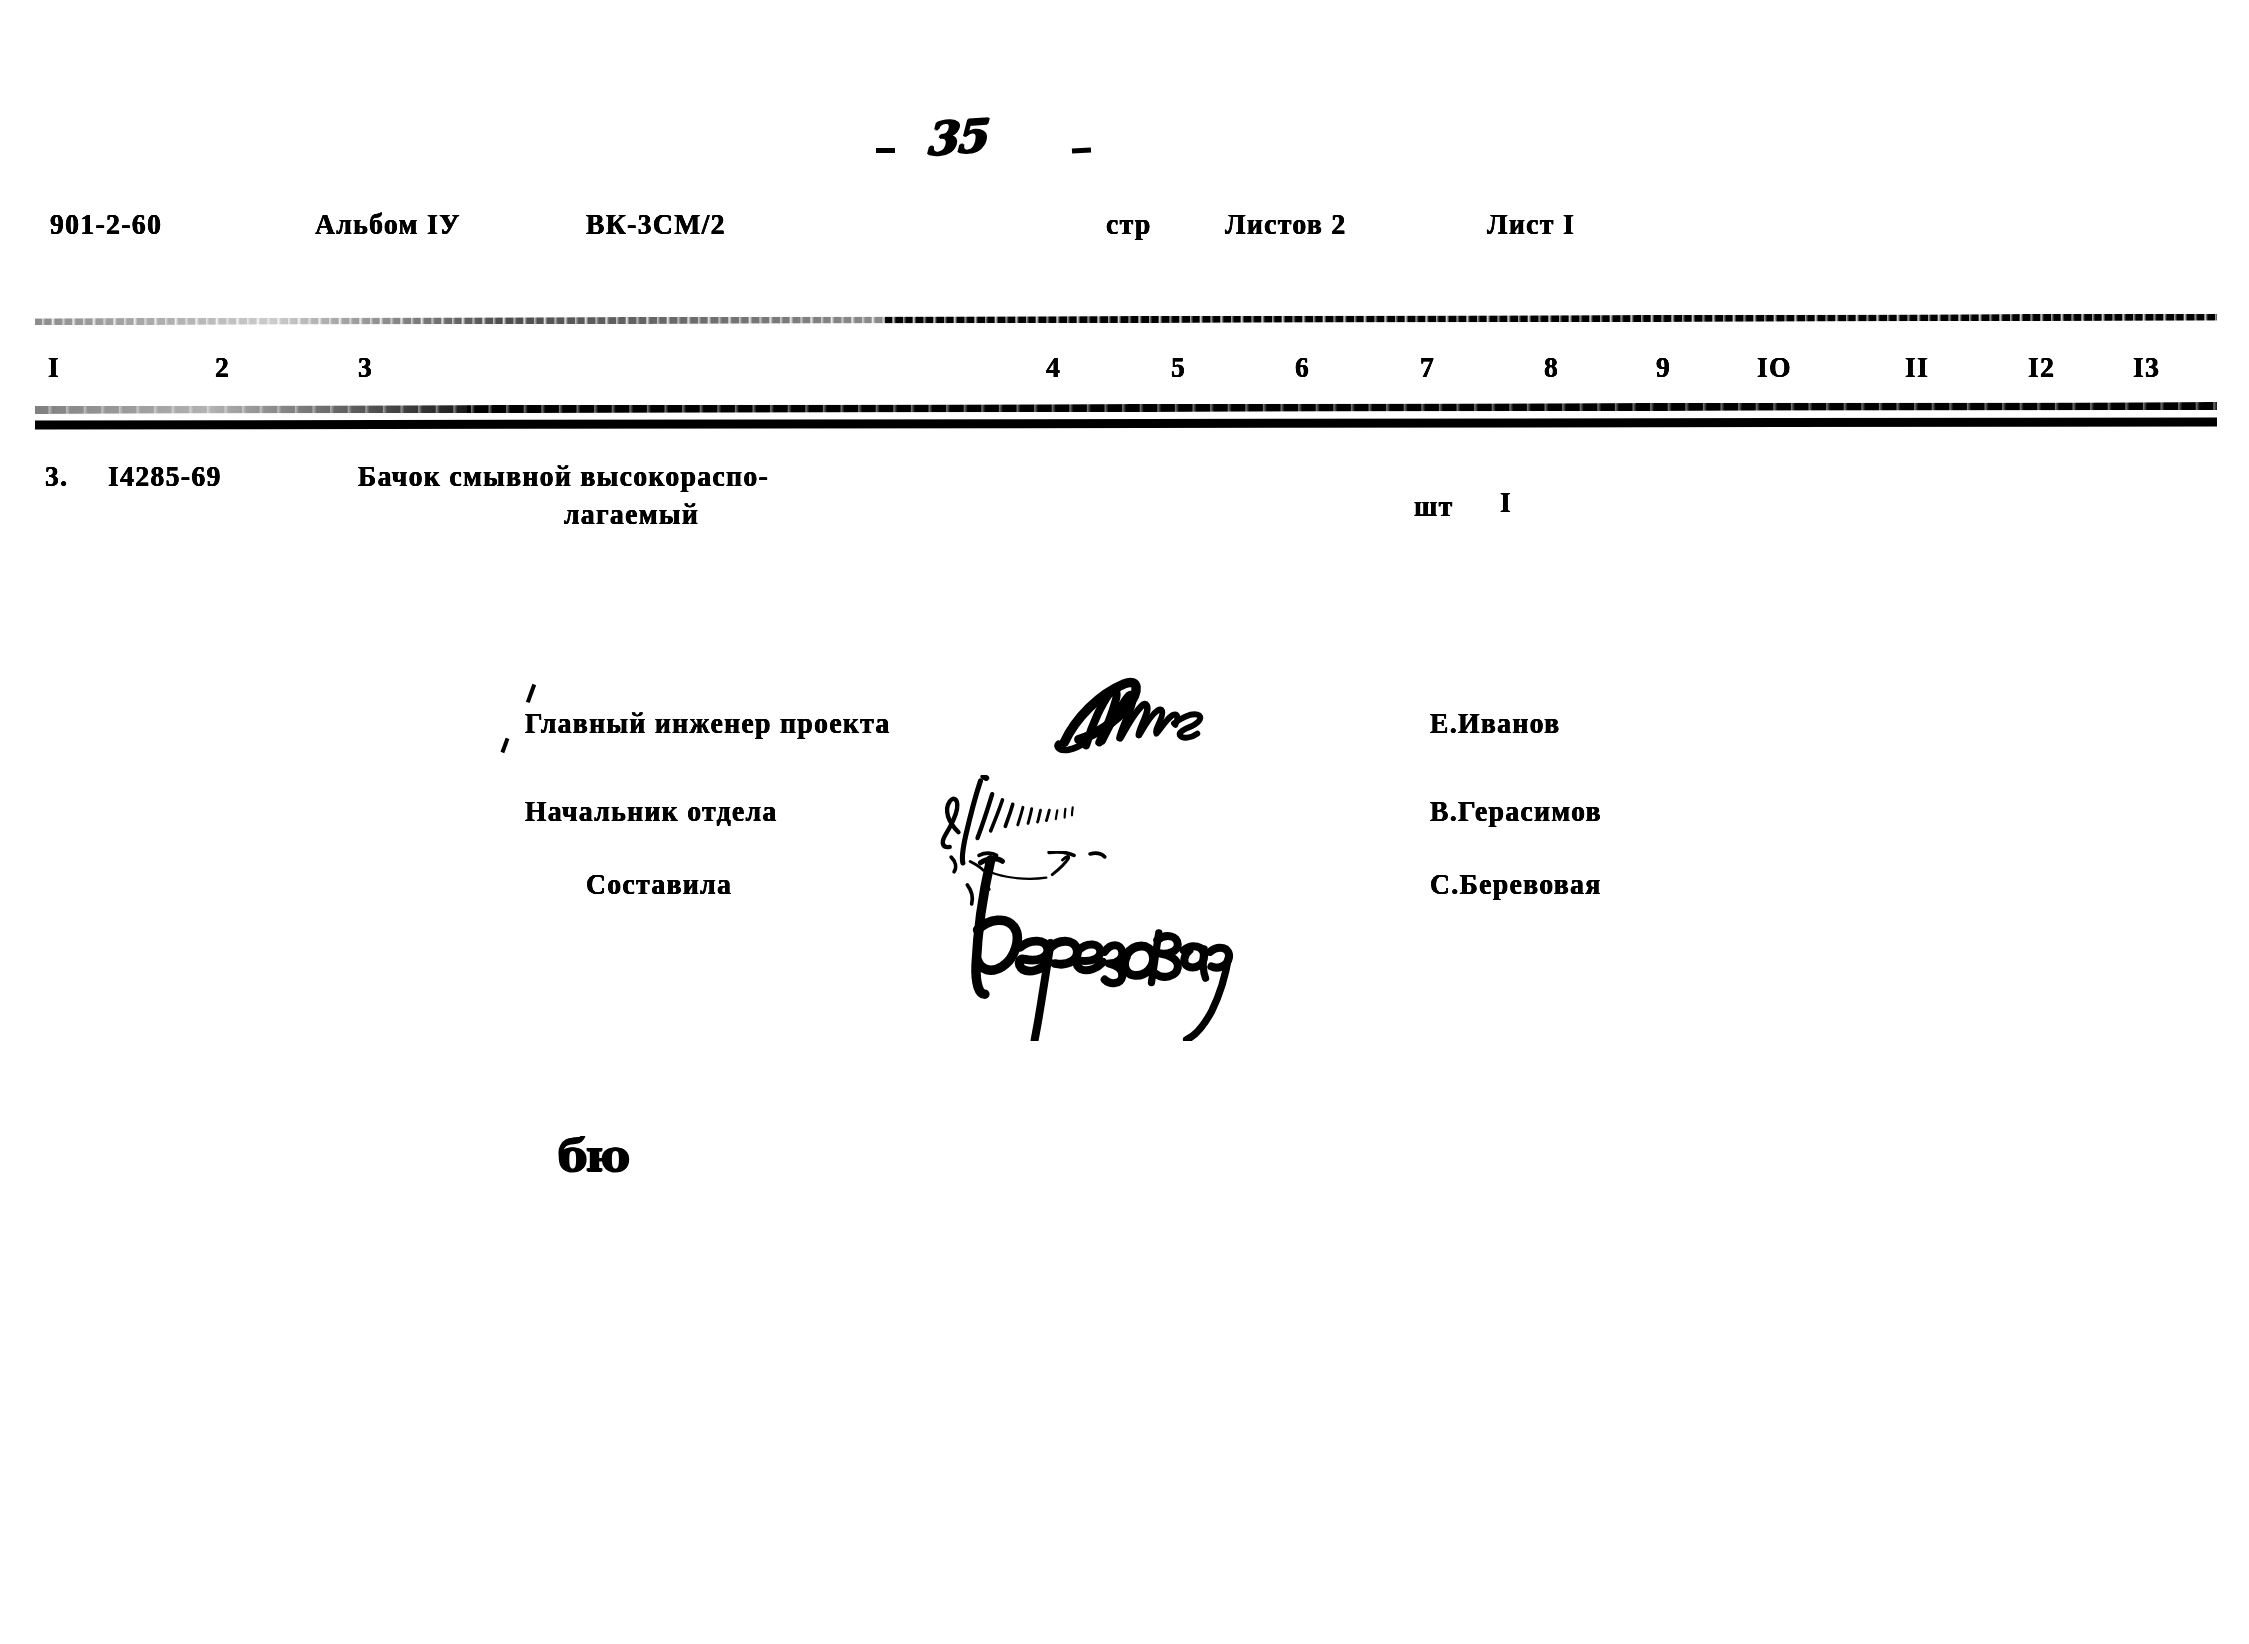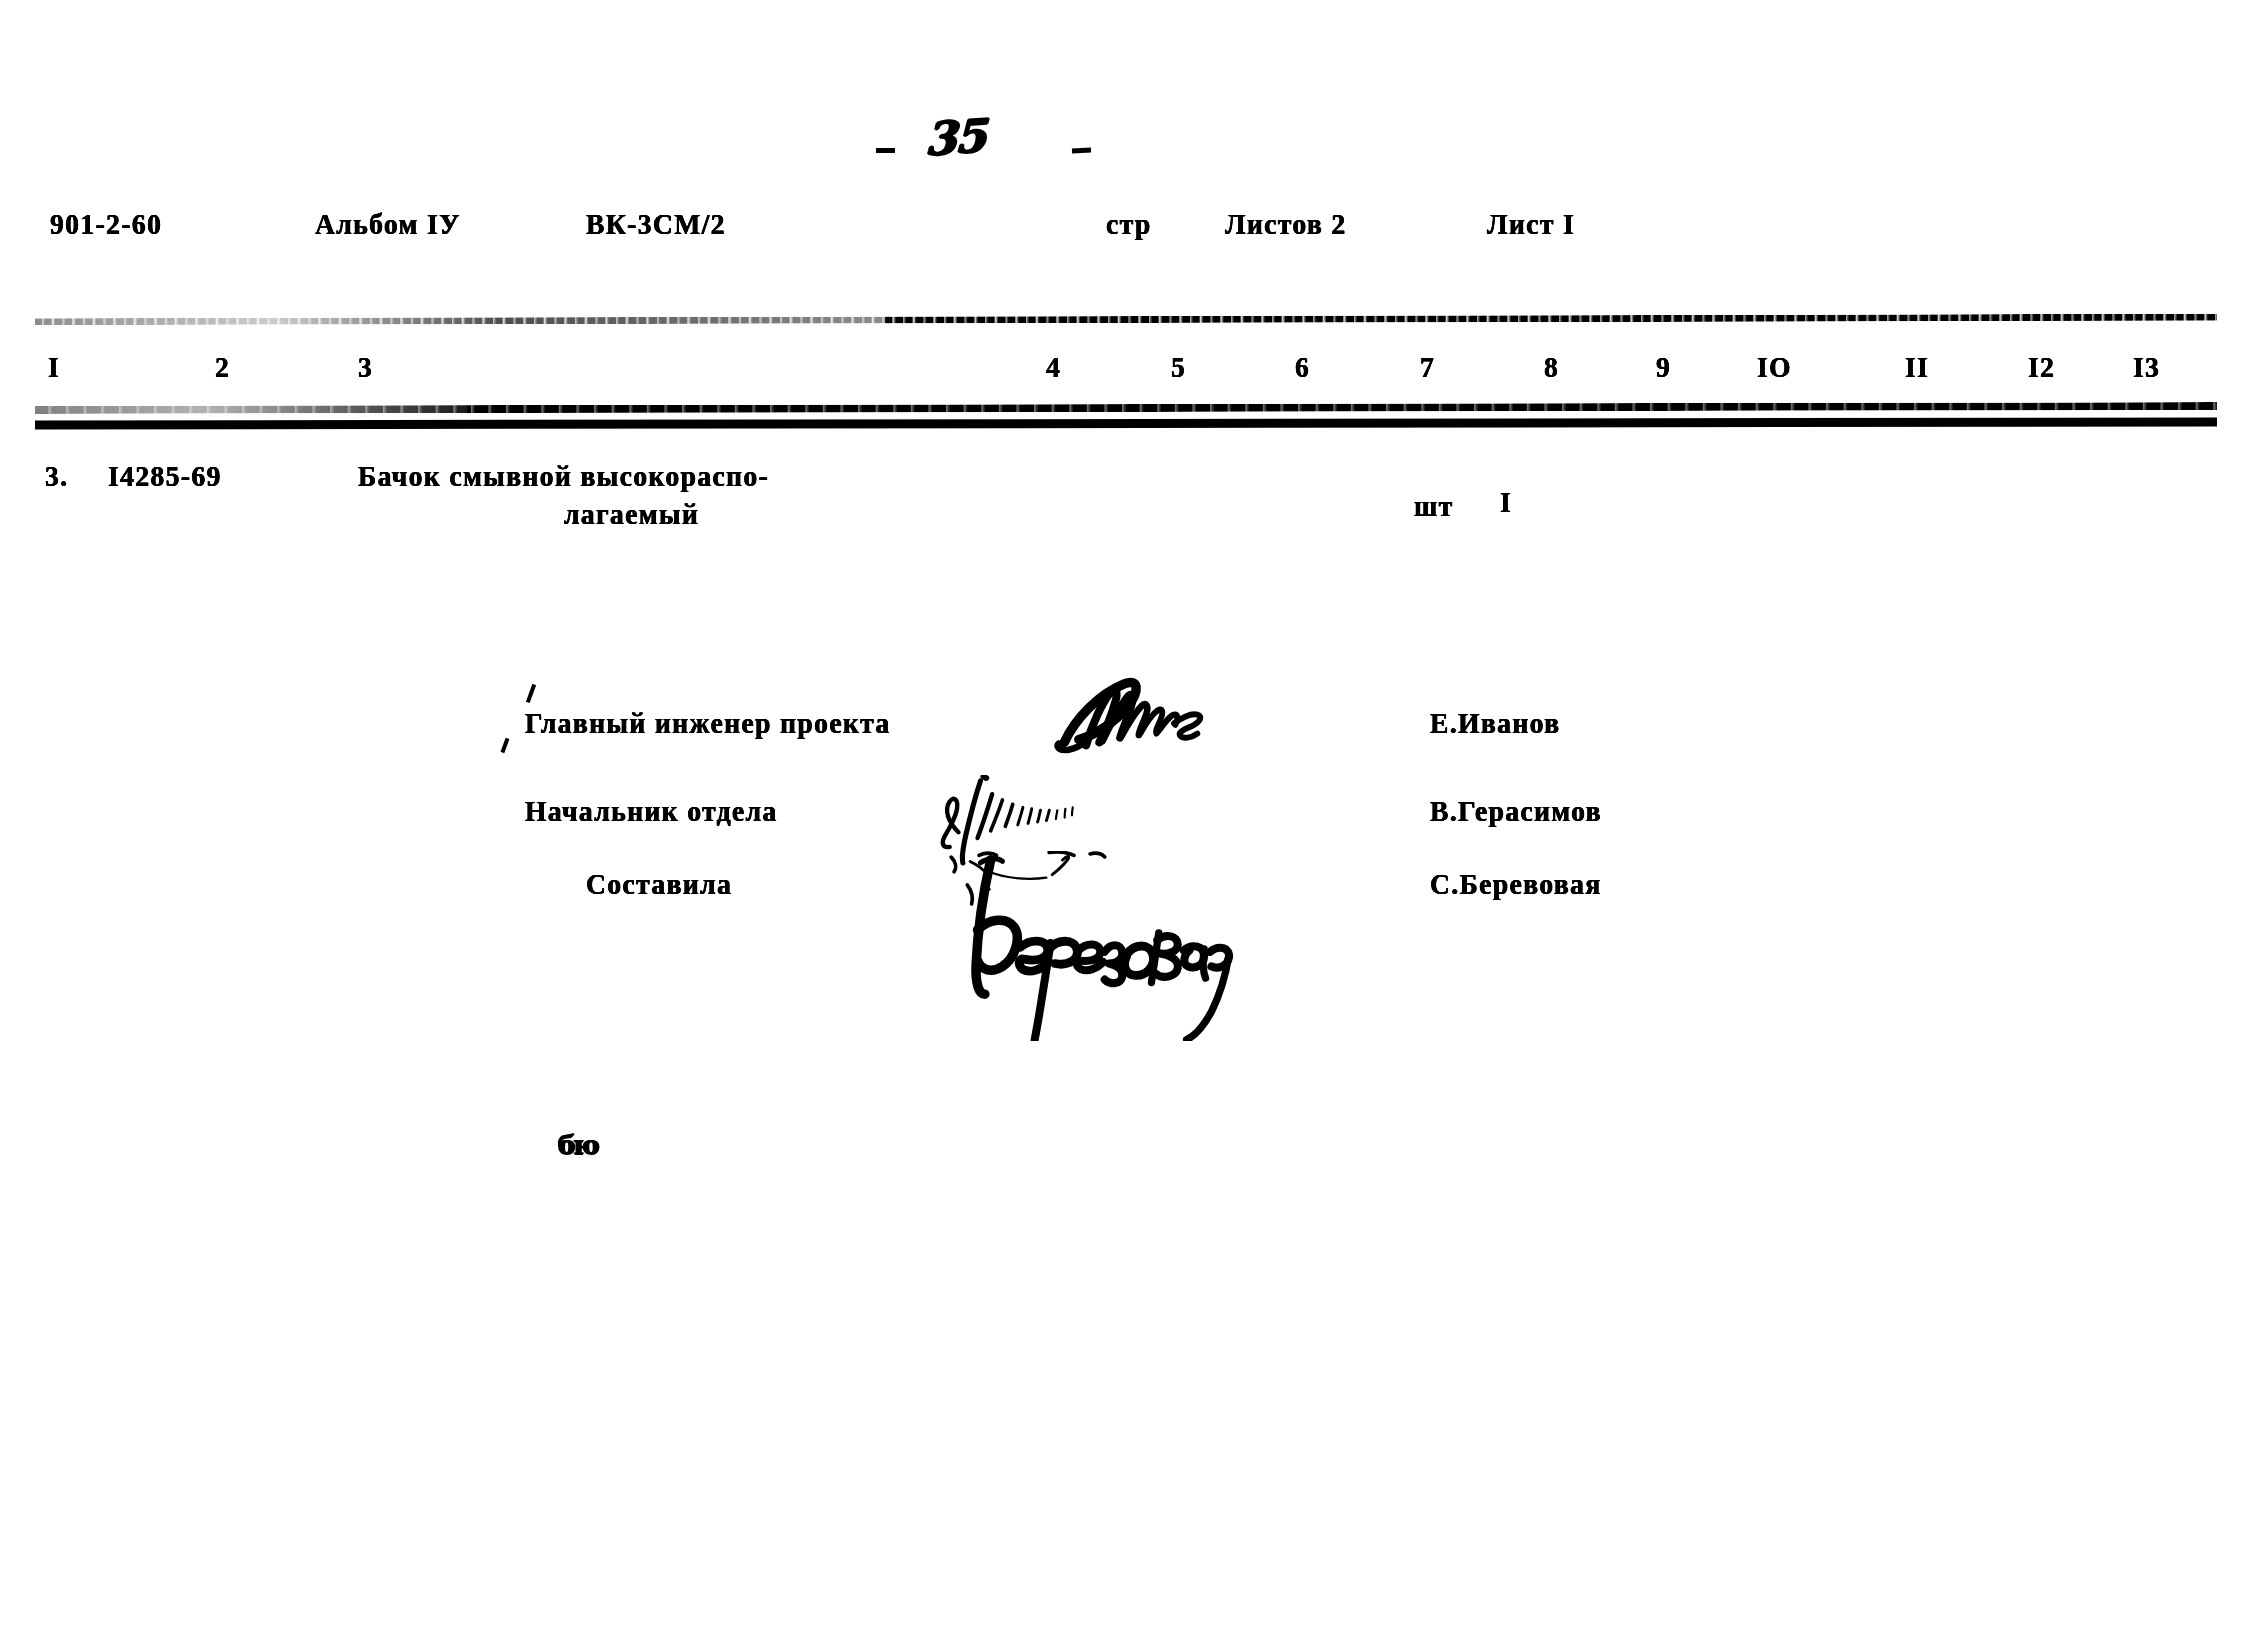"бю" #bottom-mark { font-size: 26px -> 44px }
